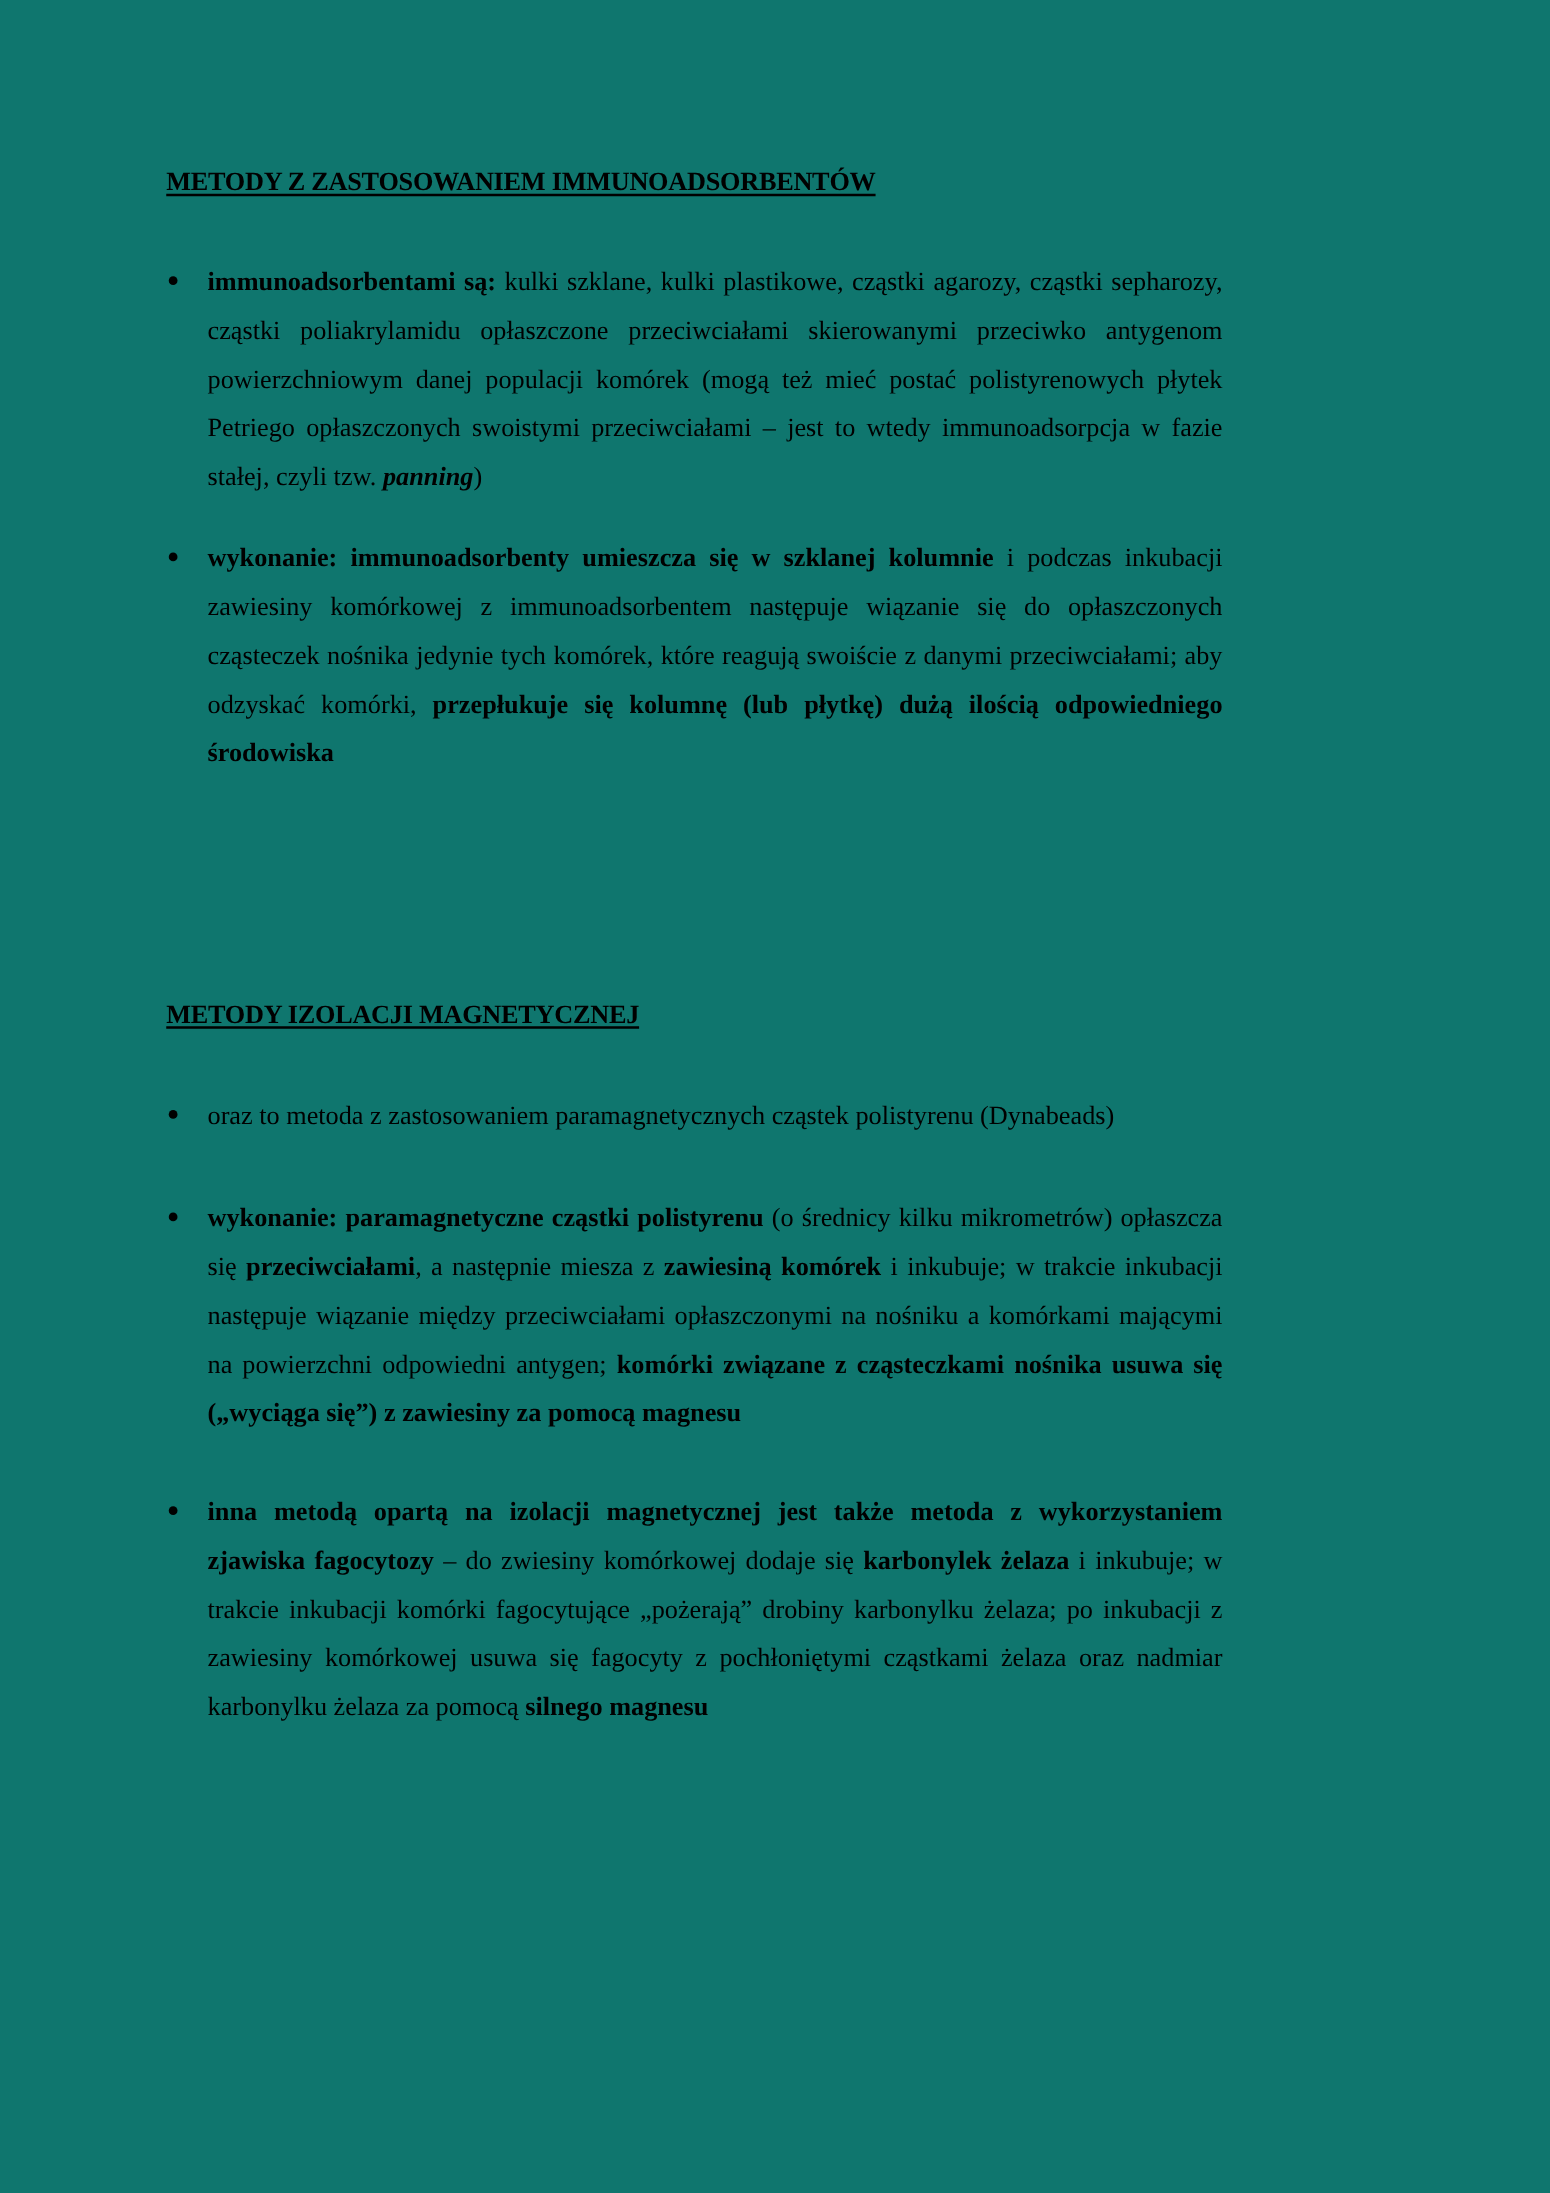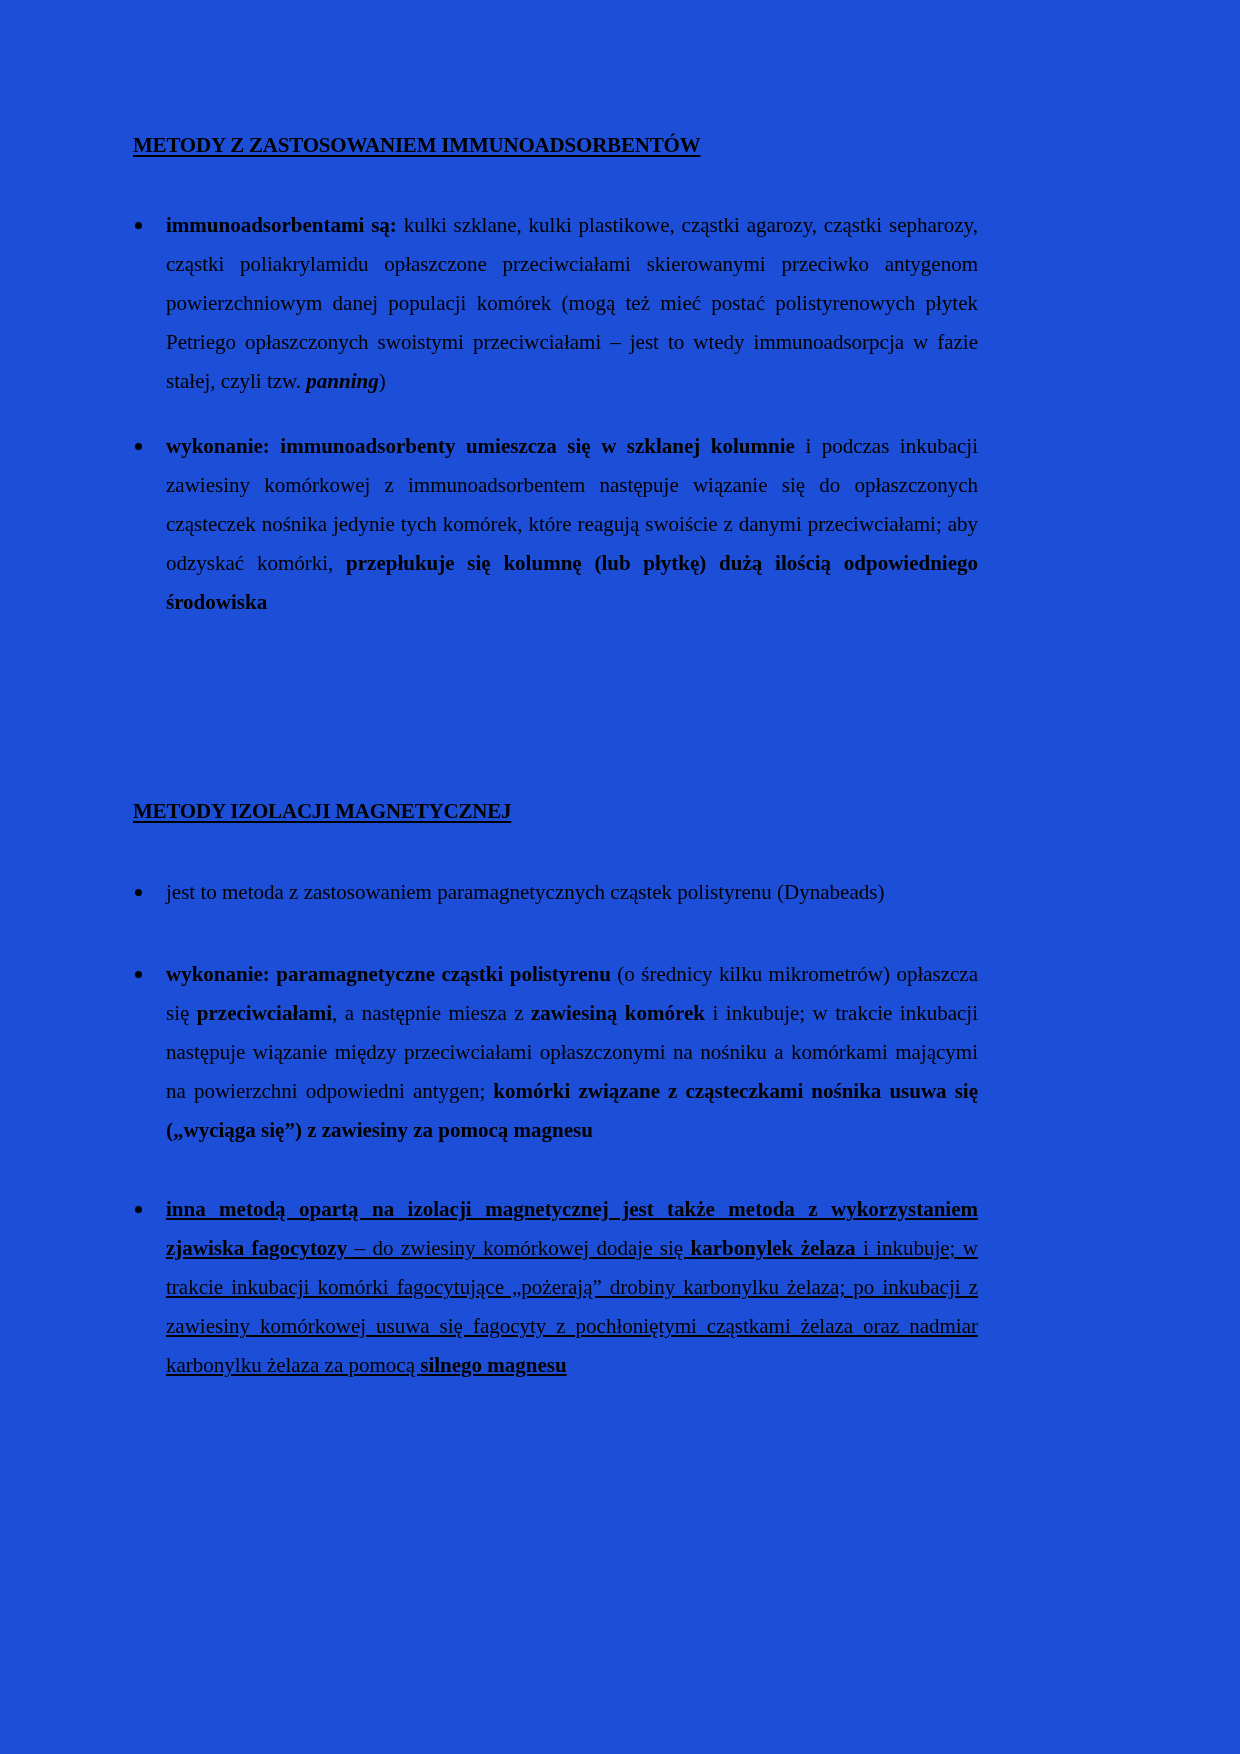"METODY Z ZASTOSOWANIEM IMMUNOADSORBENTÓW" .page { background: #1d4ed8 -> #0f766e }
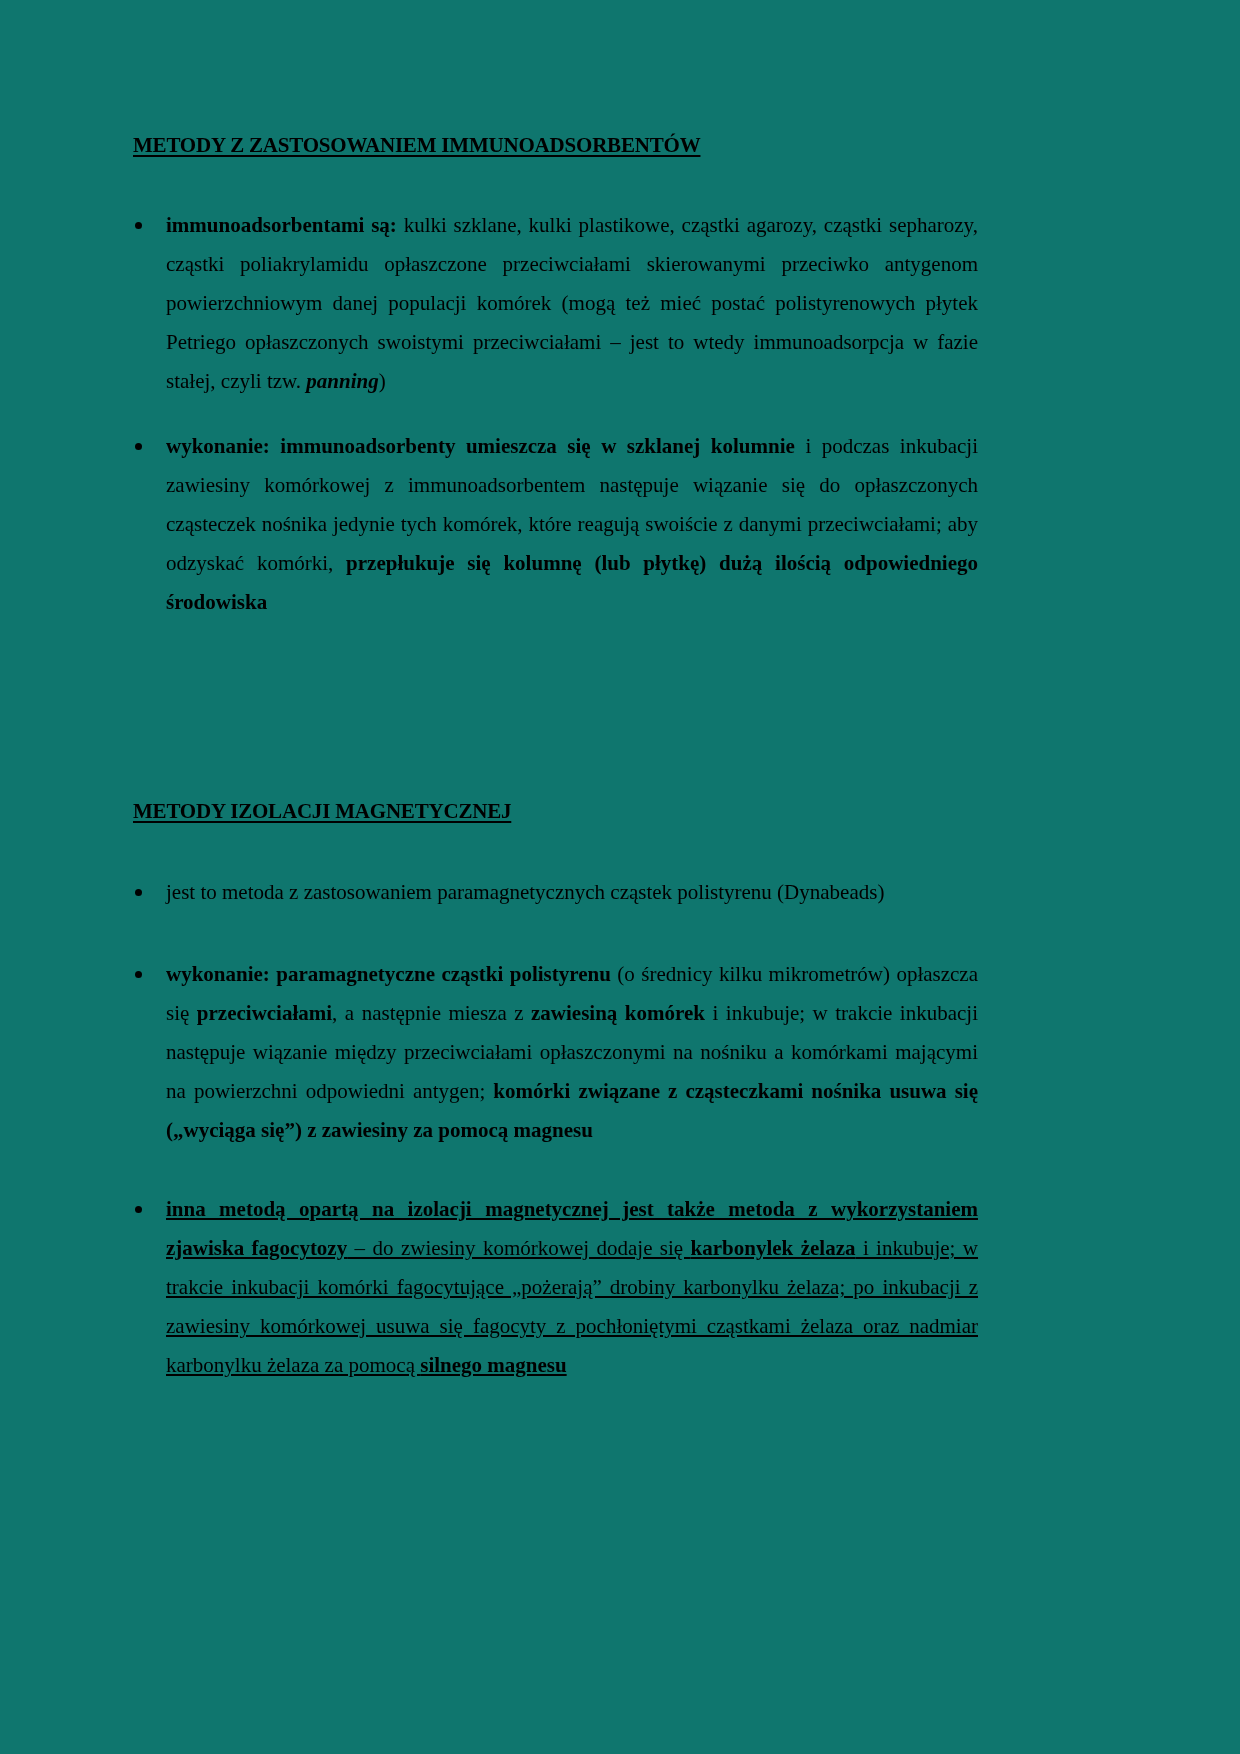"jest to metoda z zastosowaniem" span { text: jest -> oraz }
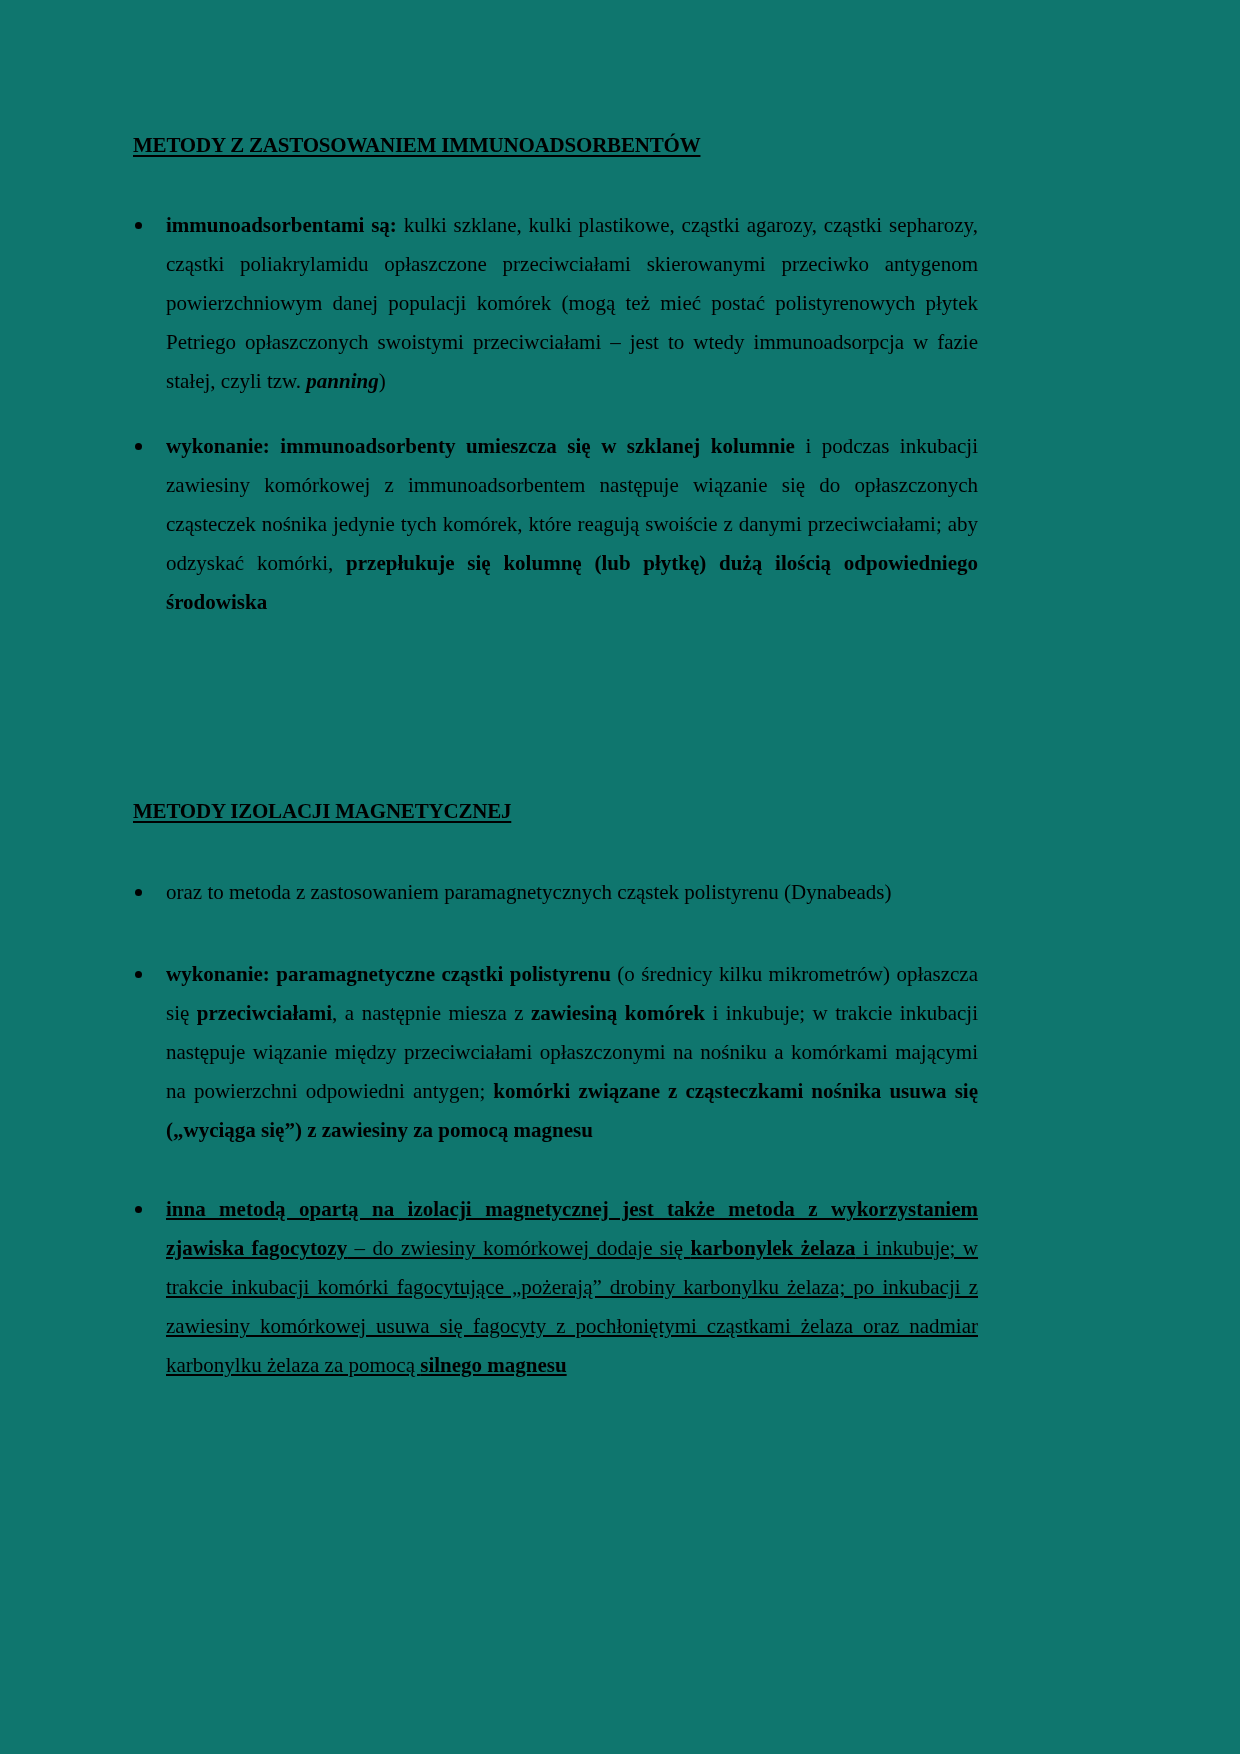"inna metodą opartą na izolacji" div.item { text-decoration: underline -> none }
